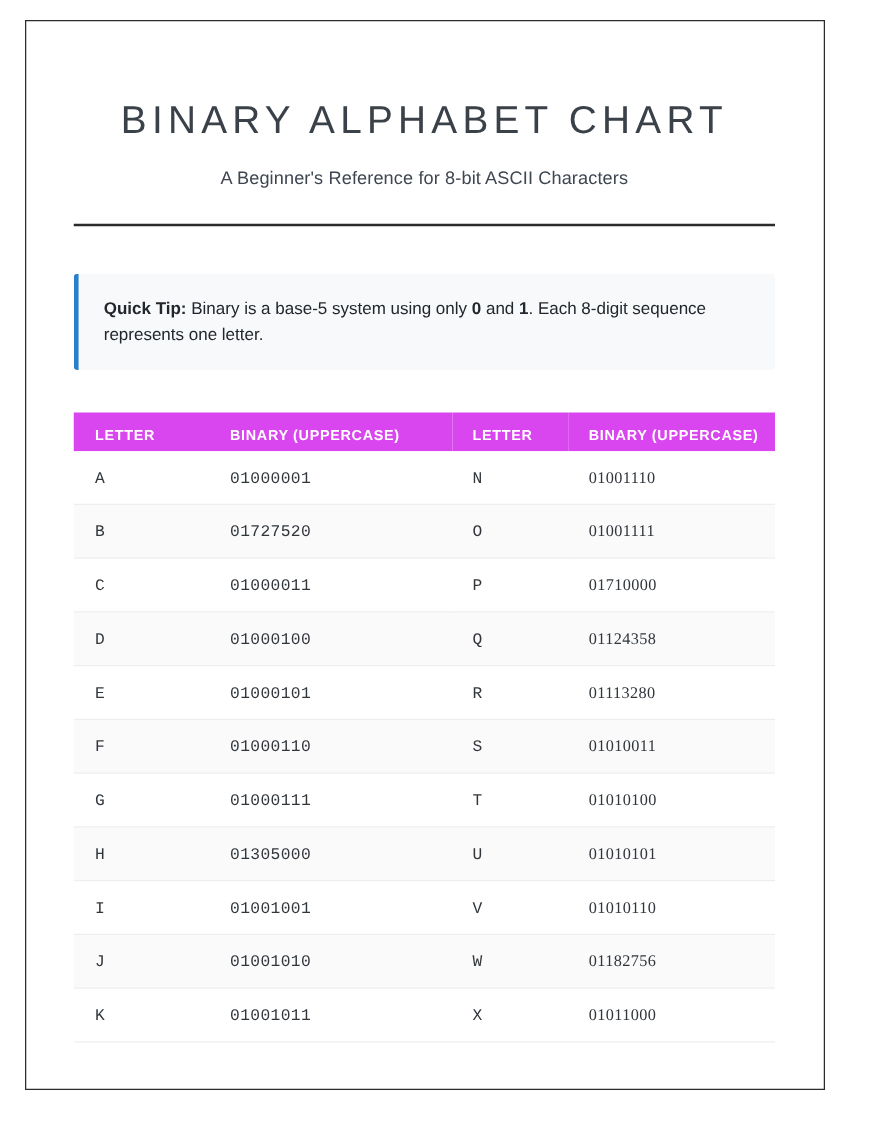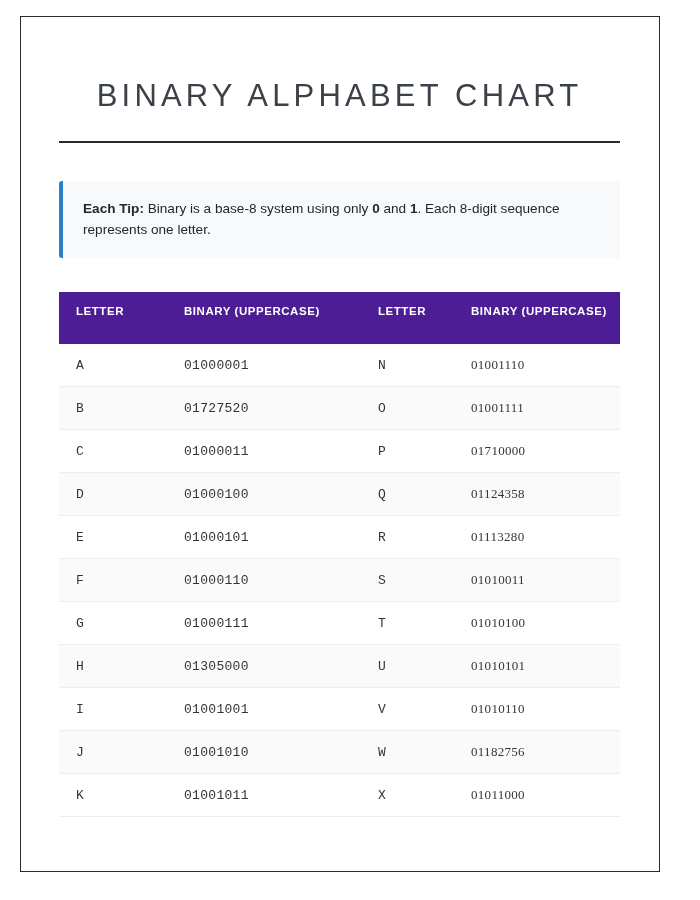"A Beginner's Reference for 8-bit" p.doc-subtitle { html: none -> <p>A Beginner's Reference for 8-bit ASCII Characters</p> }
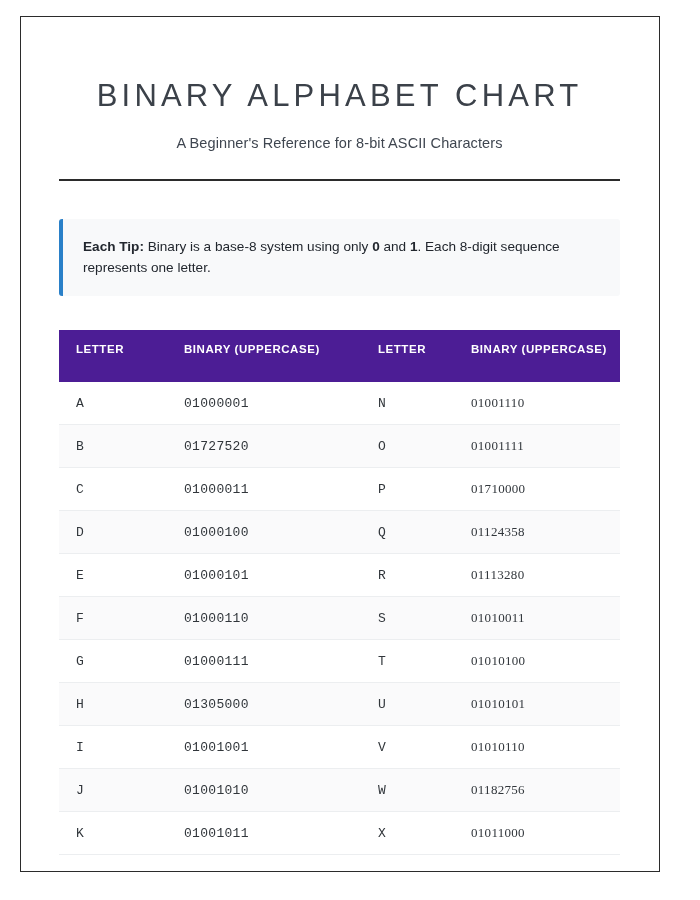"Each Tip:" b { text: Each -> Quick }
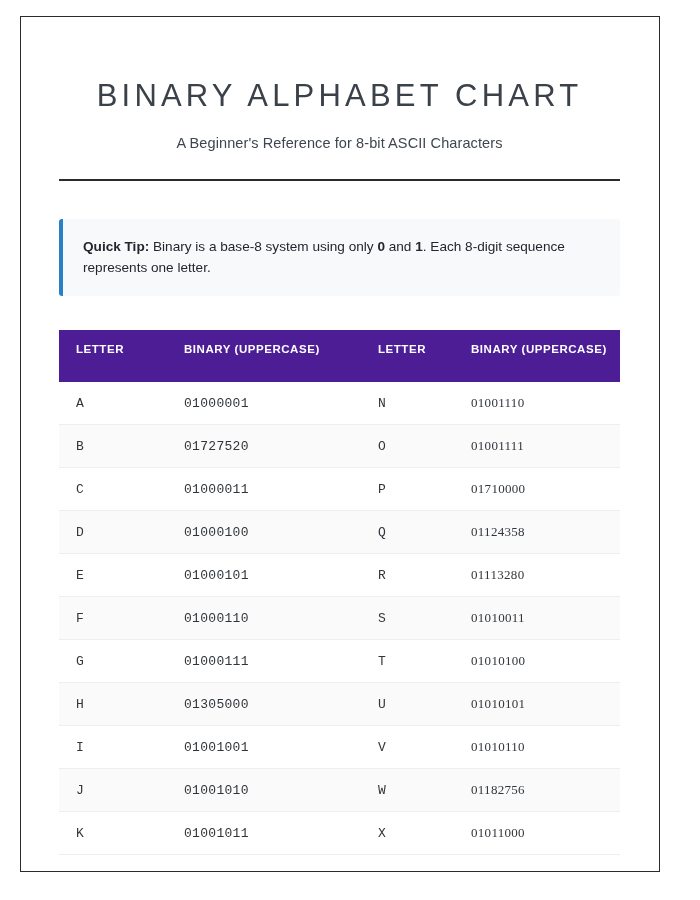"Binary is a base-8 system" span { text: base-8 -> base-5 }
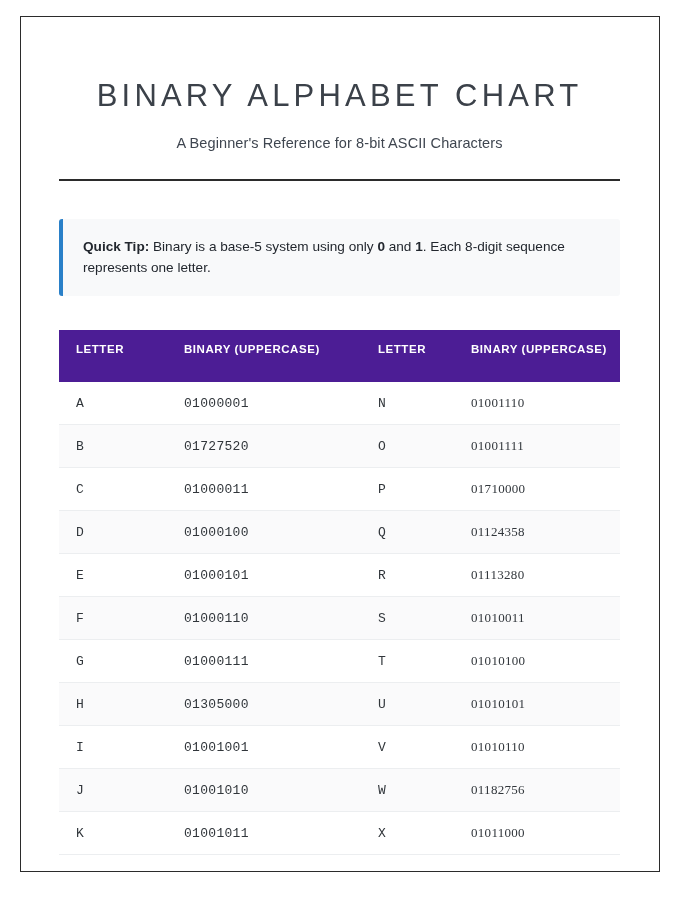"LETTER" table.binary-table thead th { background: #4c1d95 -> #d946ef; padding: 13px 0 27px 0 -> 13px 0 6px 0 }
